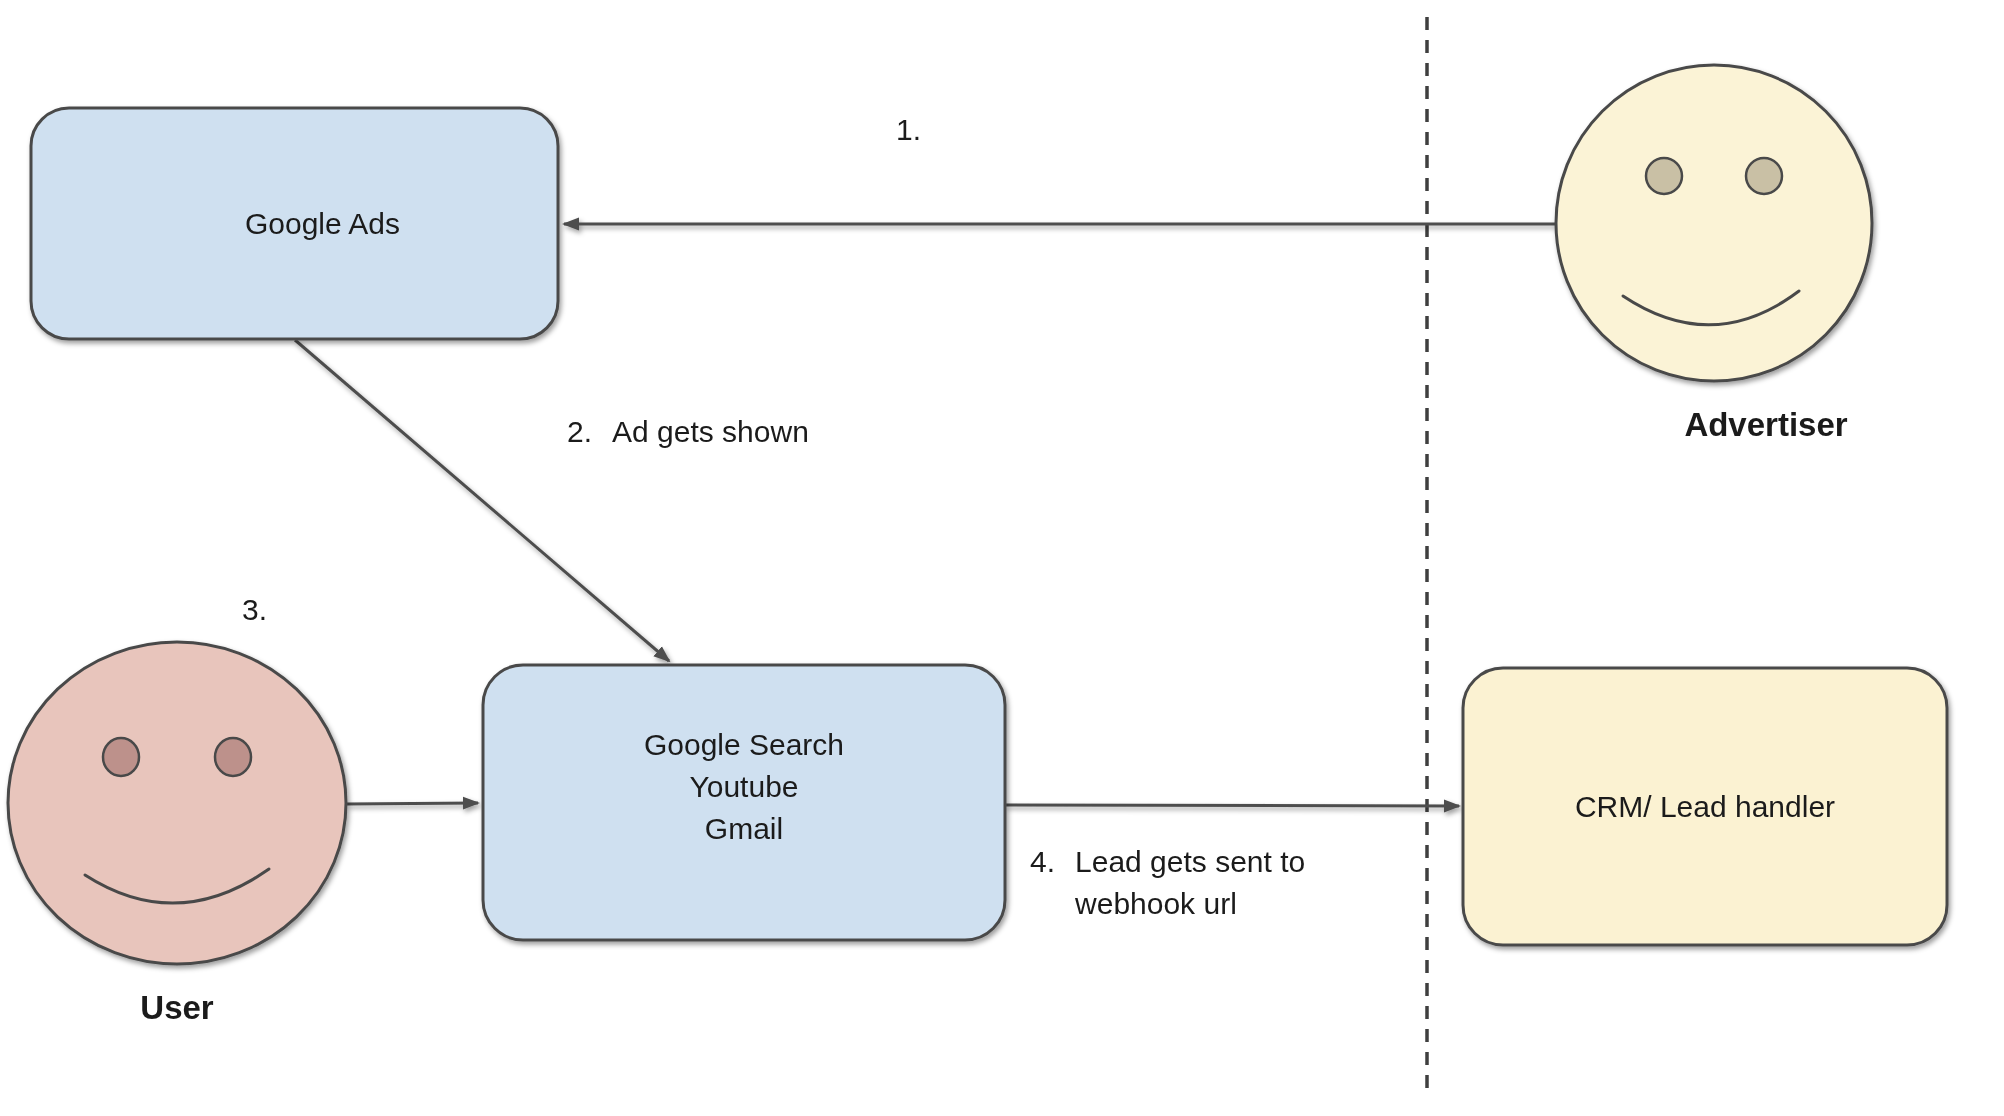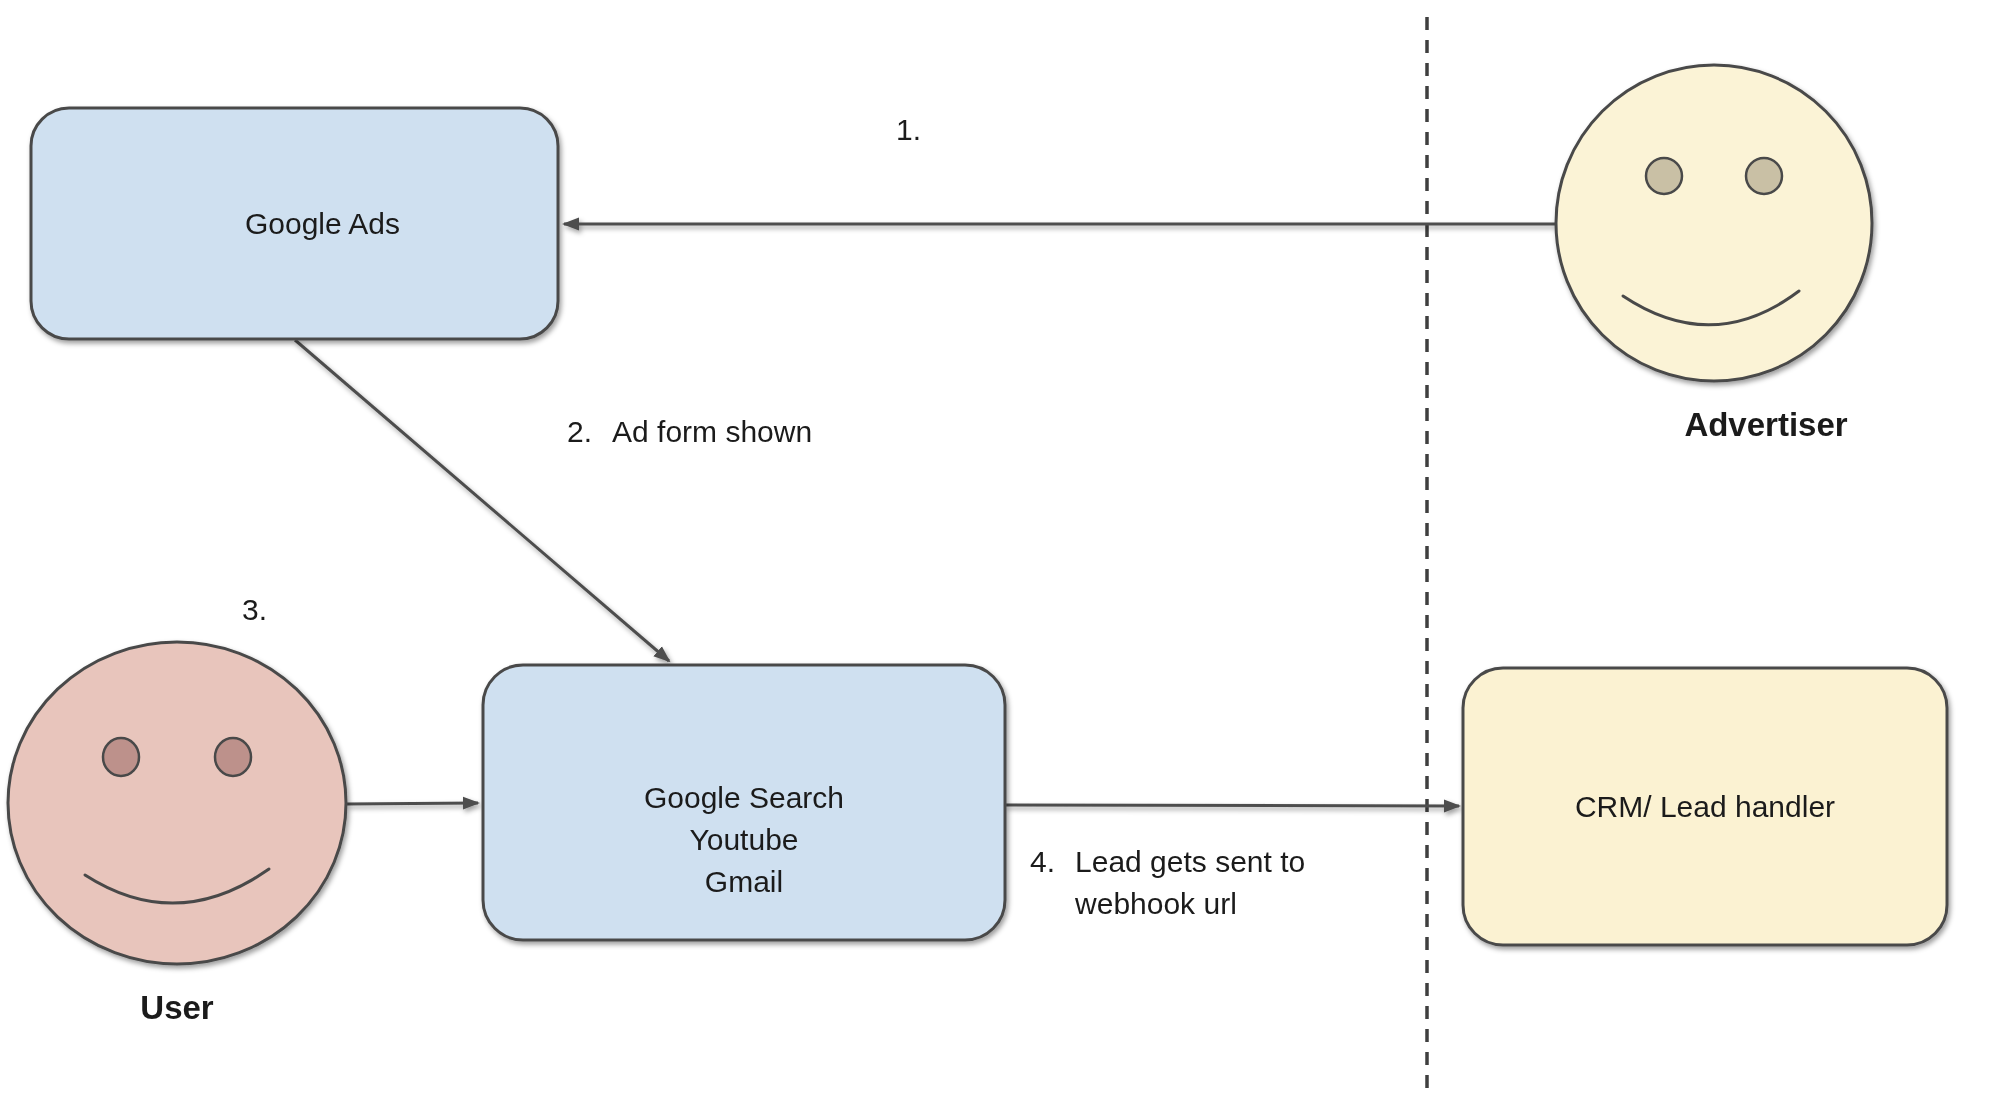"Ad form shown" div { text: form -> gets }
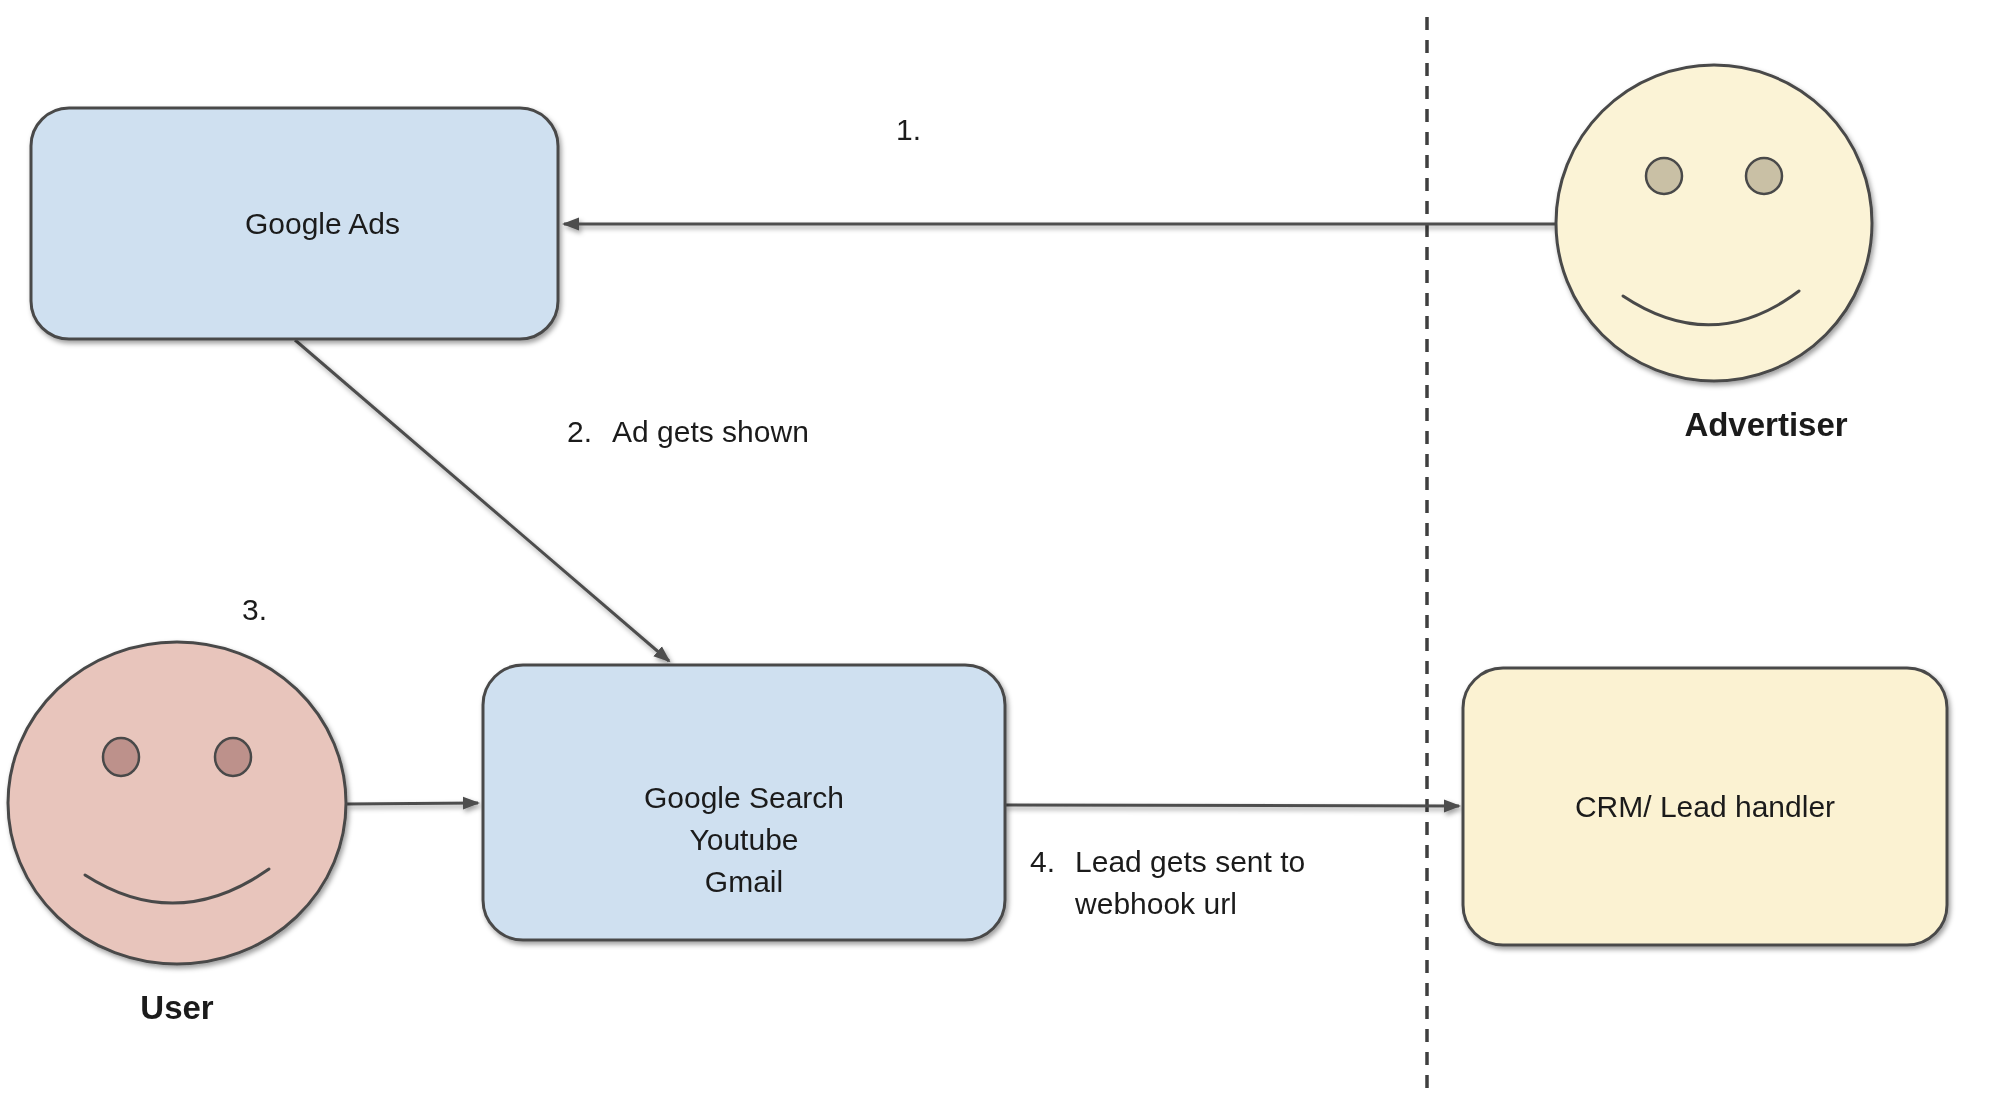"Google Search" div.overlay { top: 702px -> 649px }
